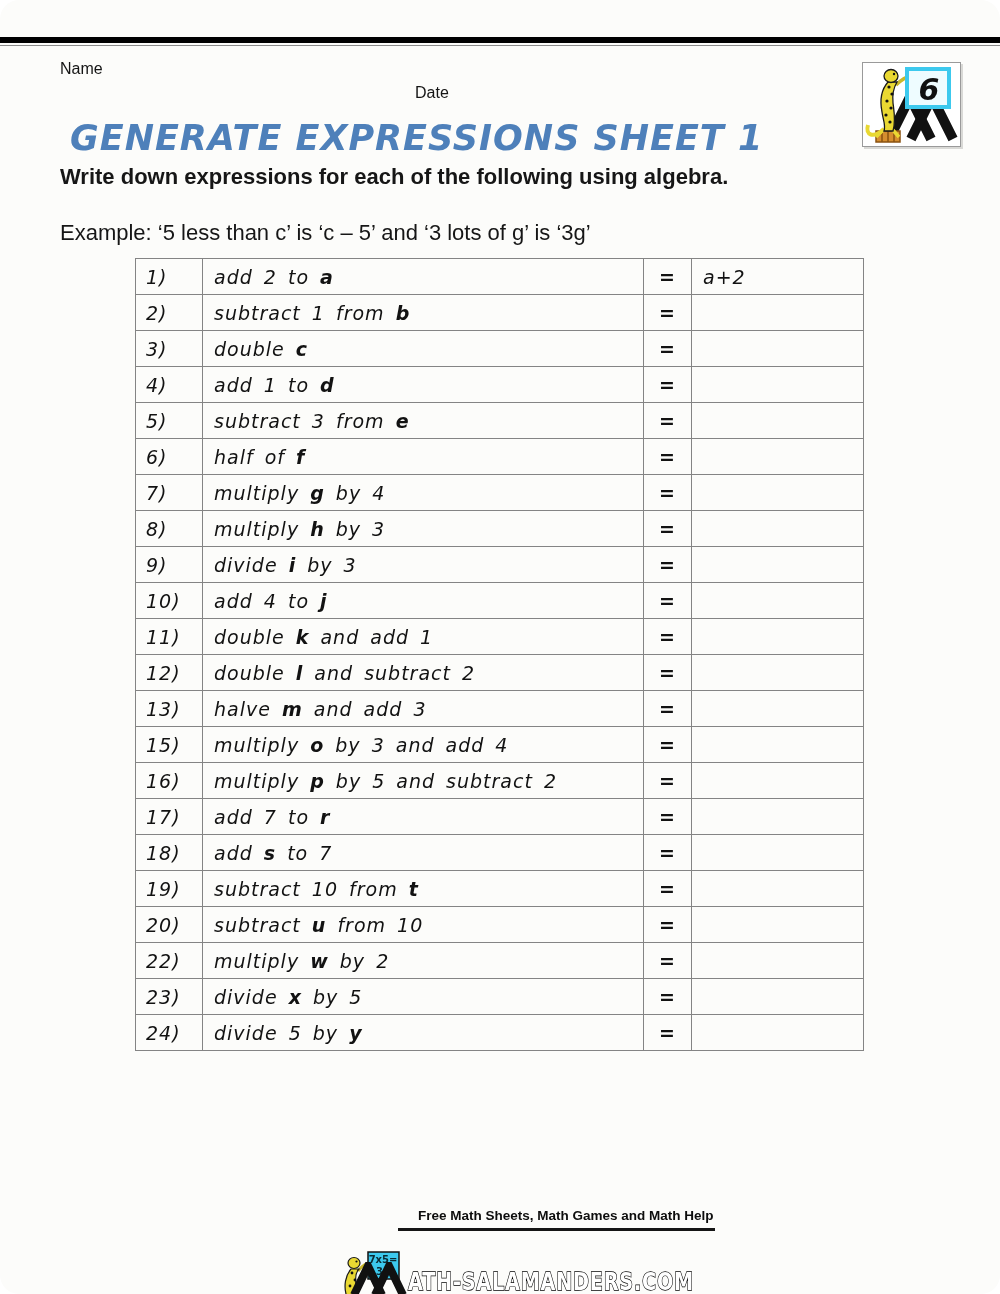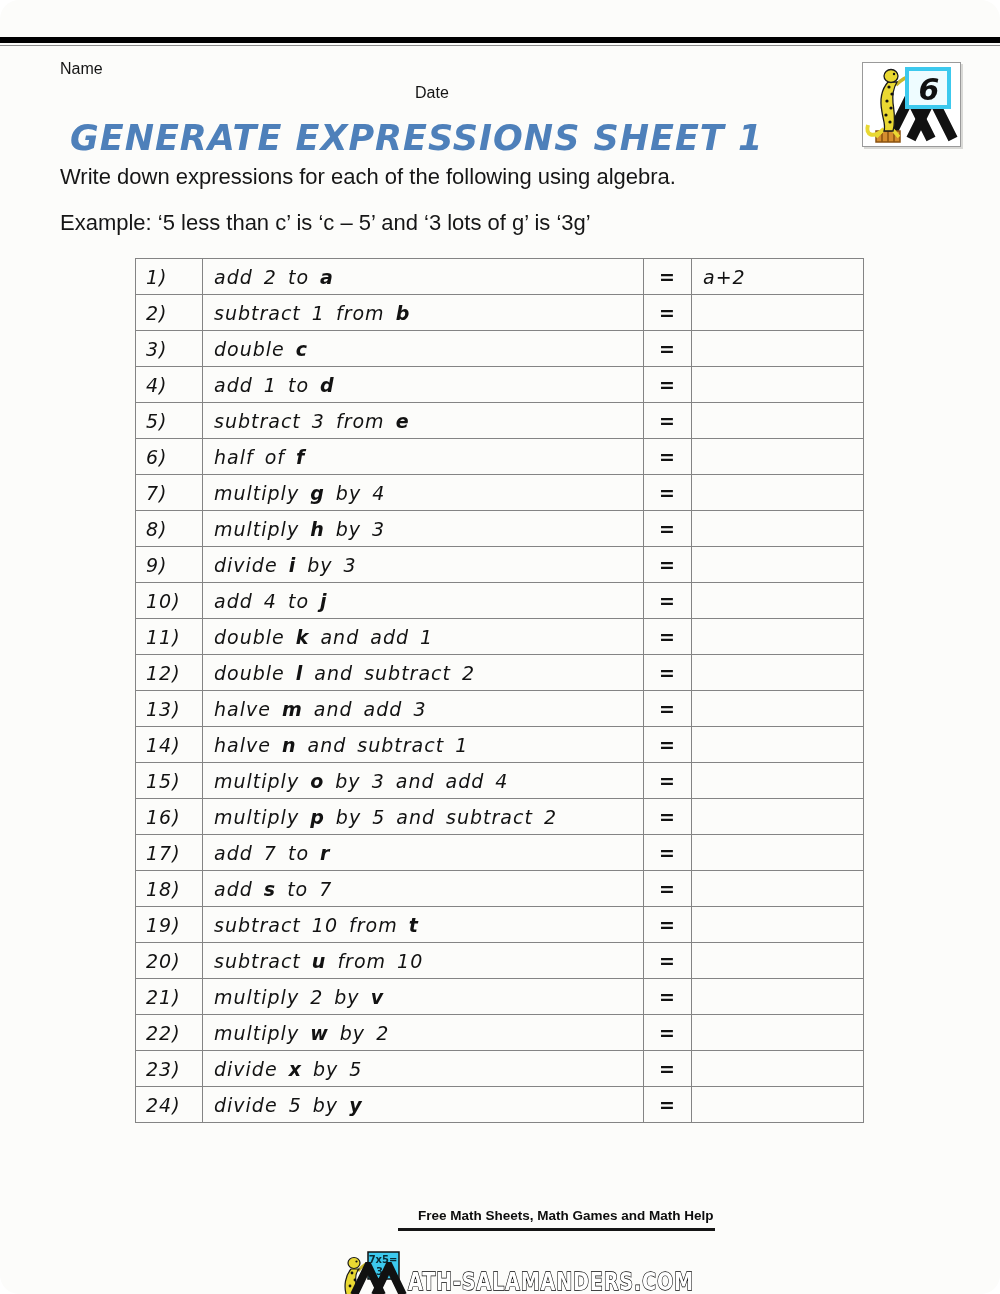"Write down expressions for each" .instructions { font-weight: none -> bold }
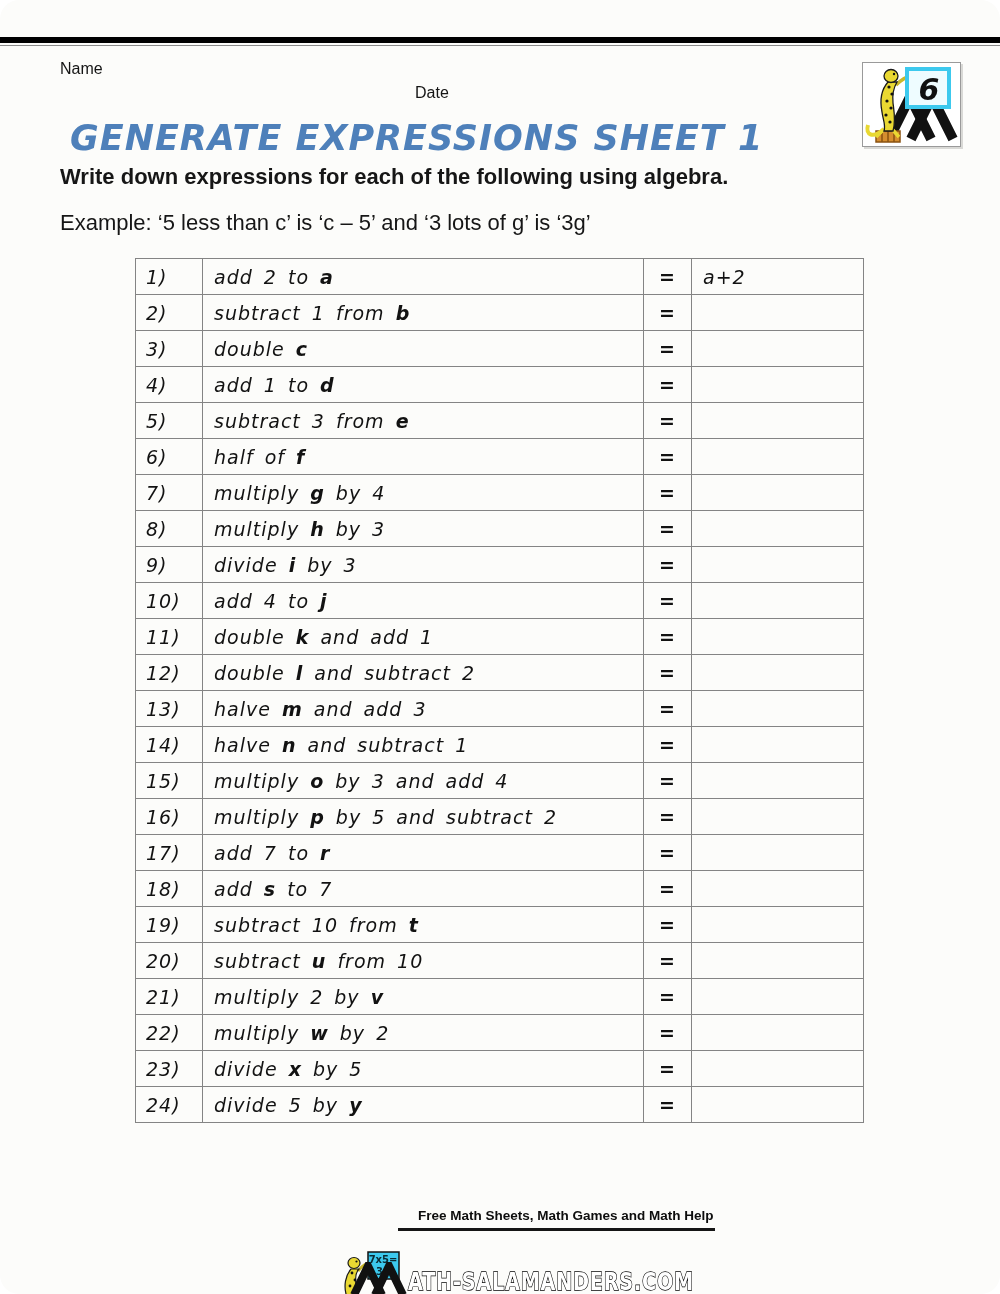"Example: ‘5 less than c’" .example { top: 210px -> 220px }
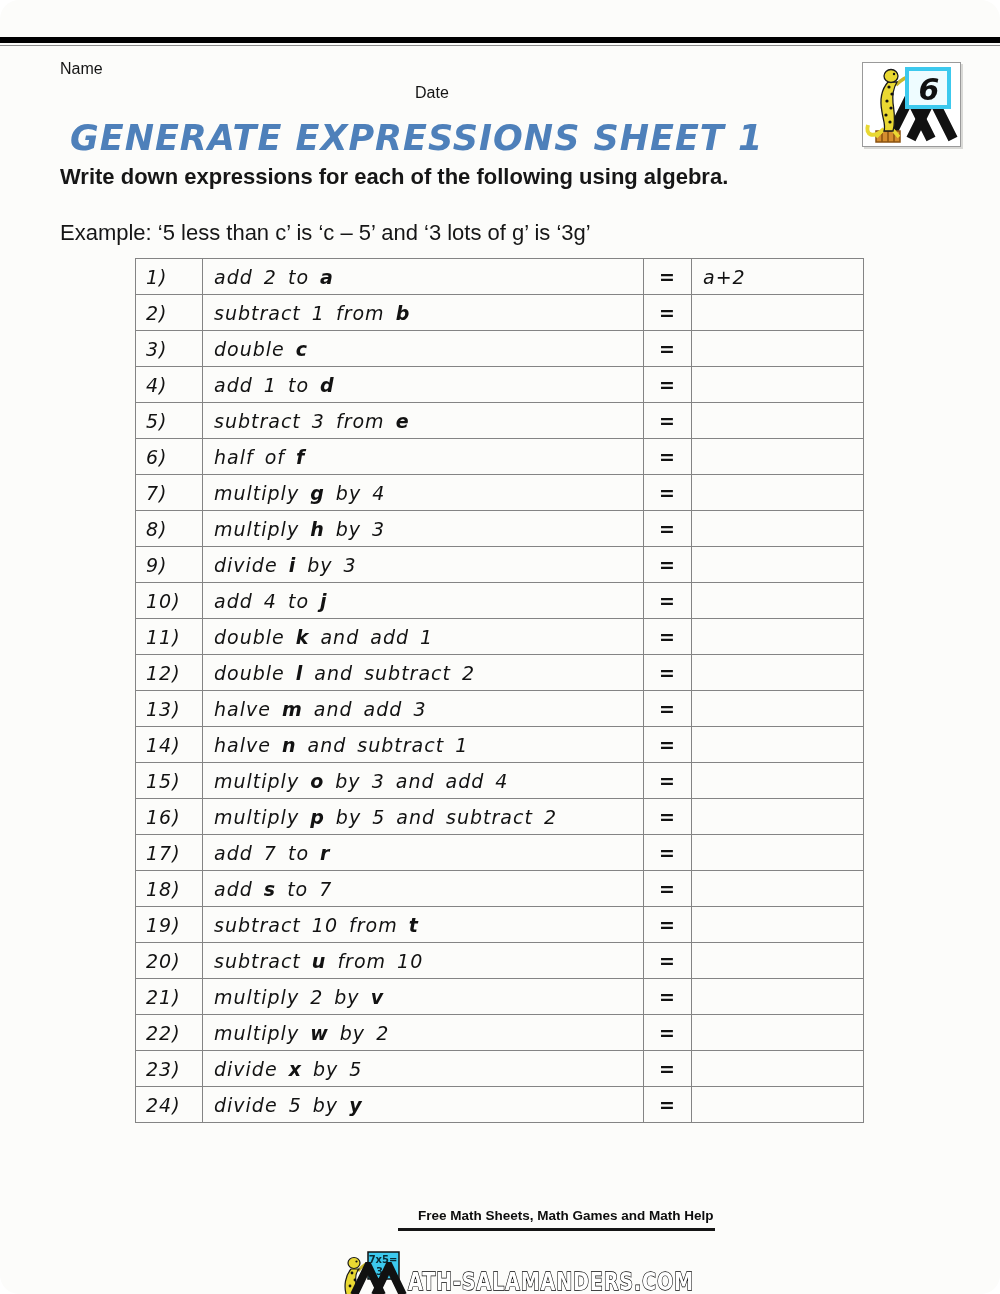"14)" tr { html: <tr> <td>14)</td> <td><span>halve </span><span>n</span><span> and subtract 1</span></td> <td>=</td> <td></td> </tr> -> none }
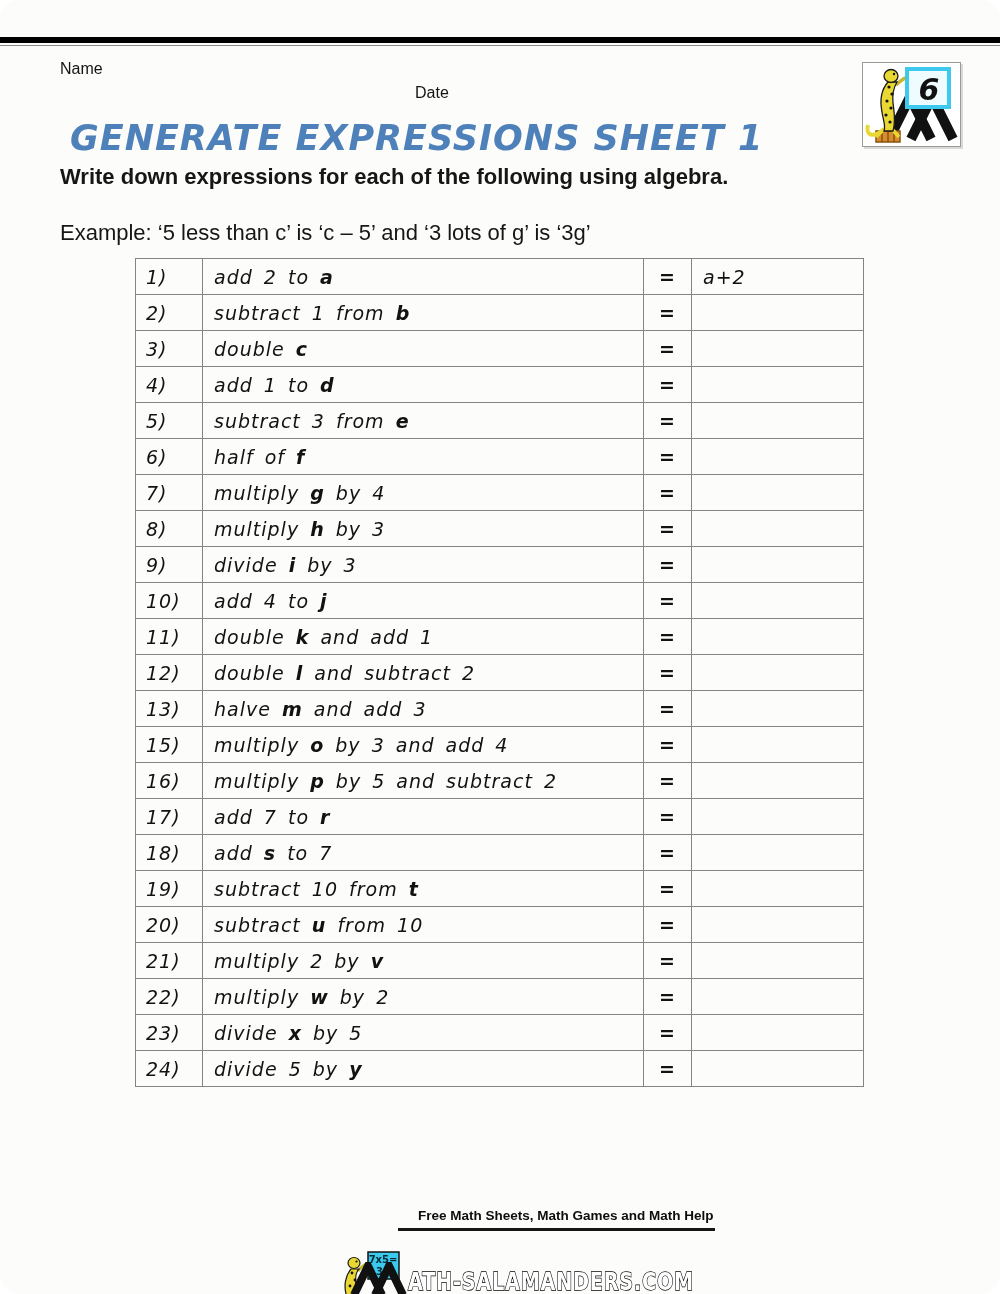"21)" tr { html: <tr> <td>21)</td> <td><span>multiply 2 by </span><span>v</span><span></span></td> <td>=</td> <td></td> </tr> -> none }
